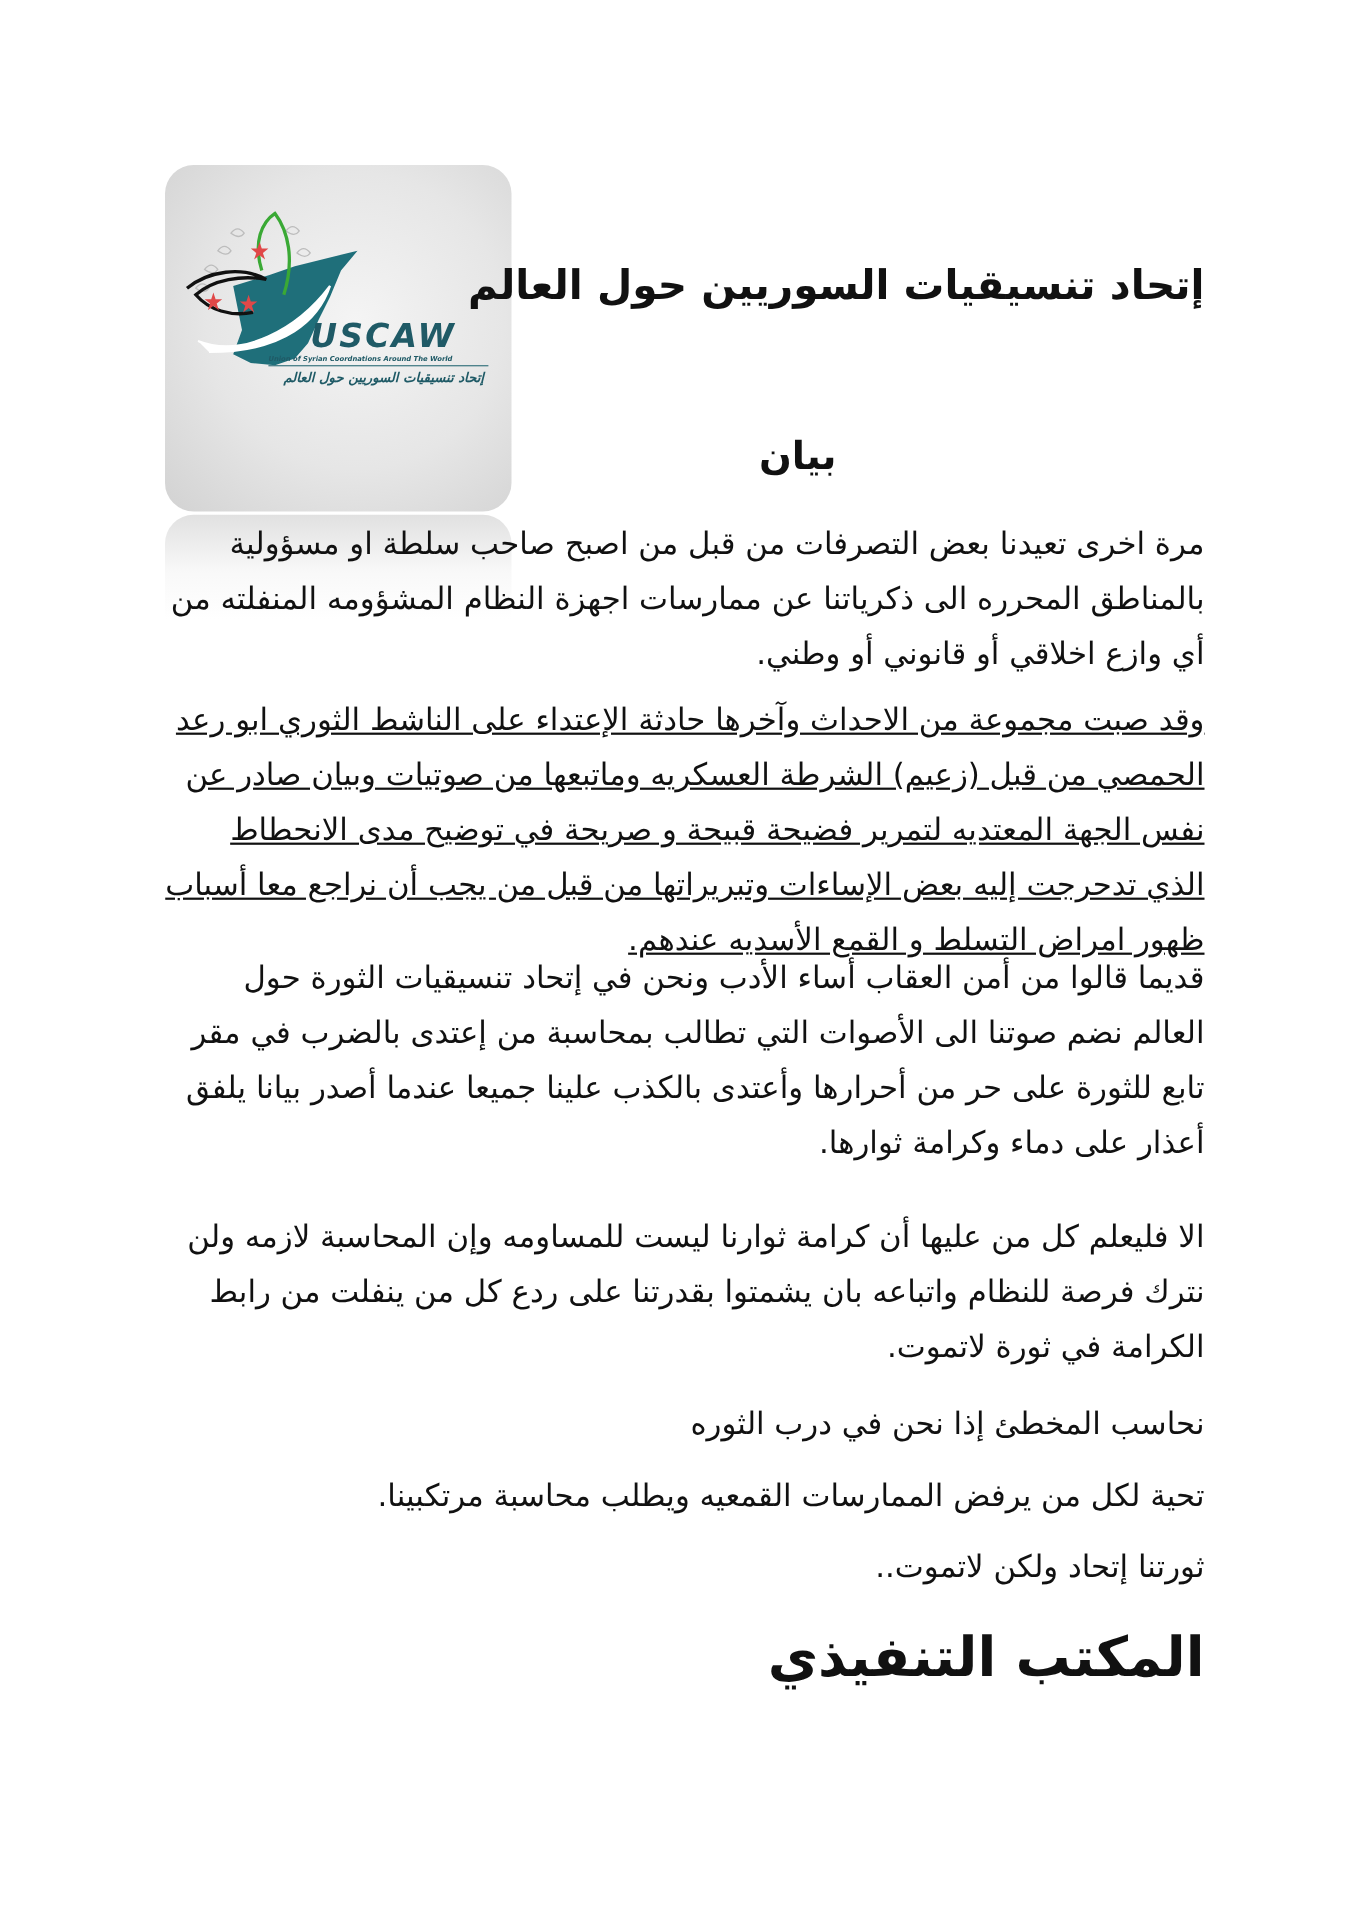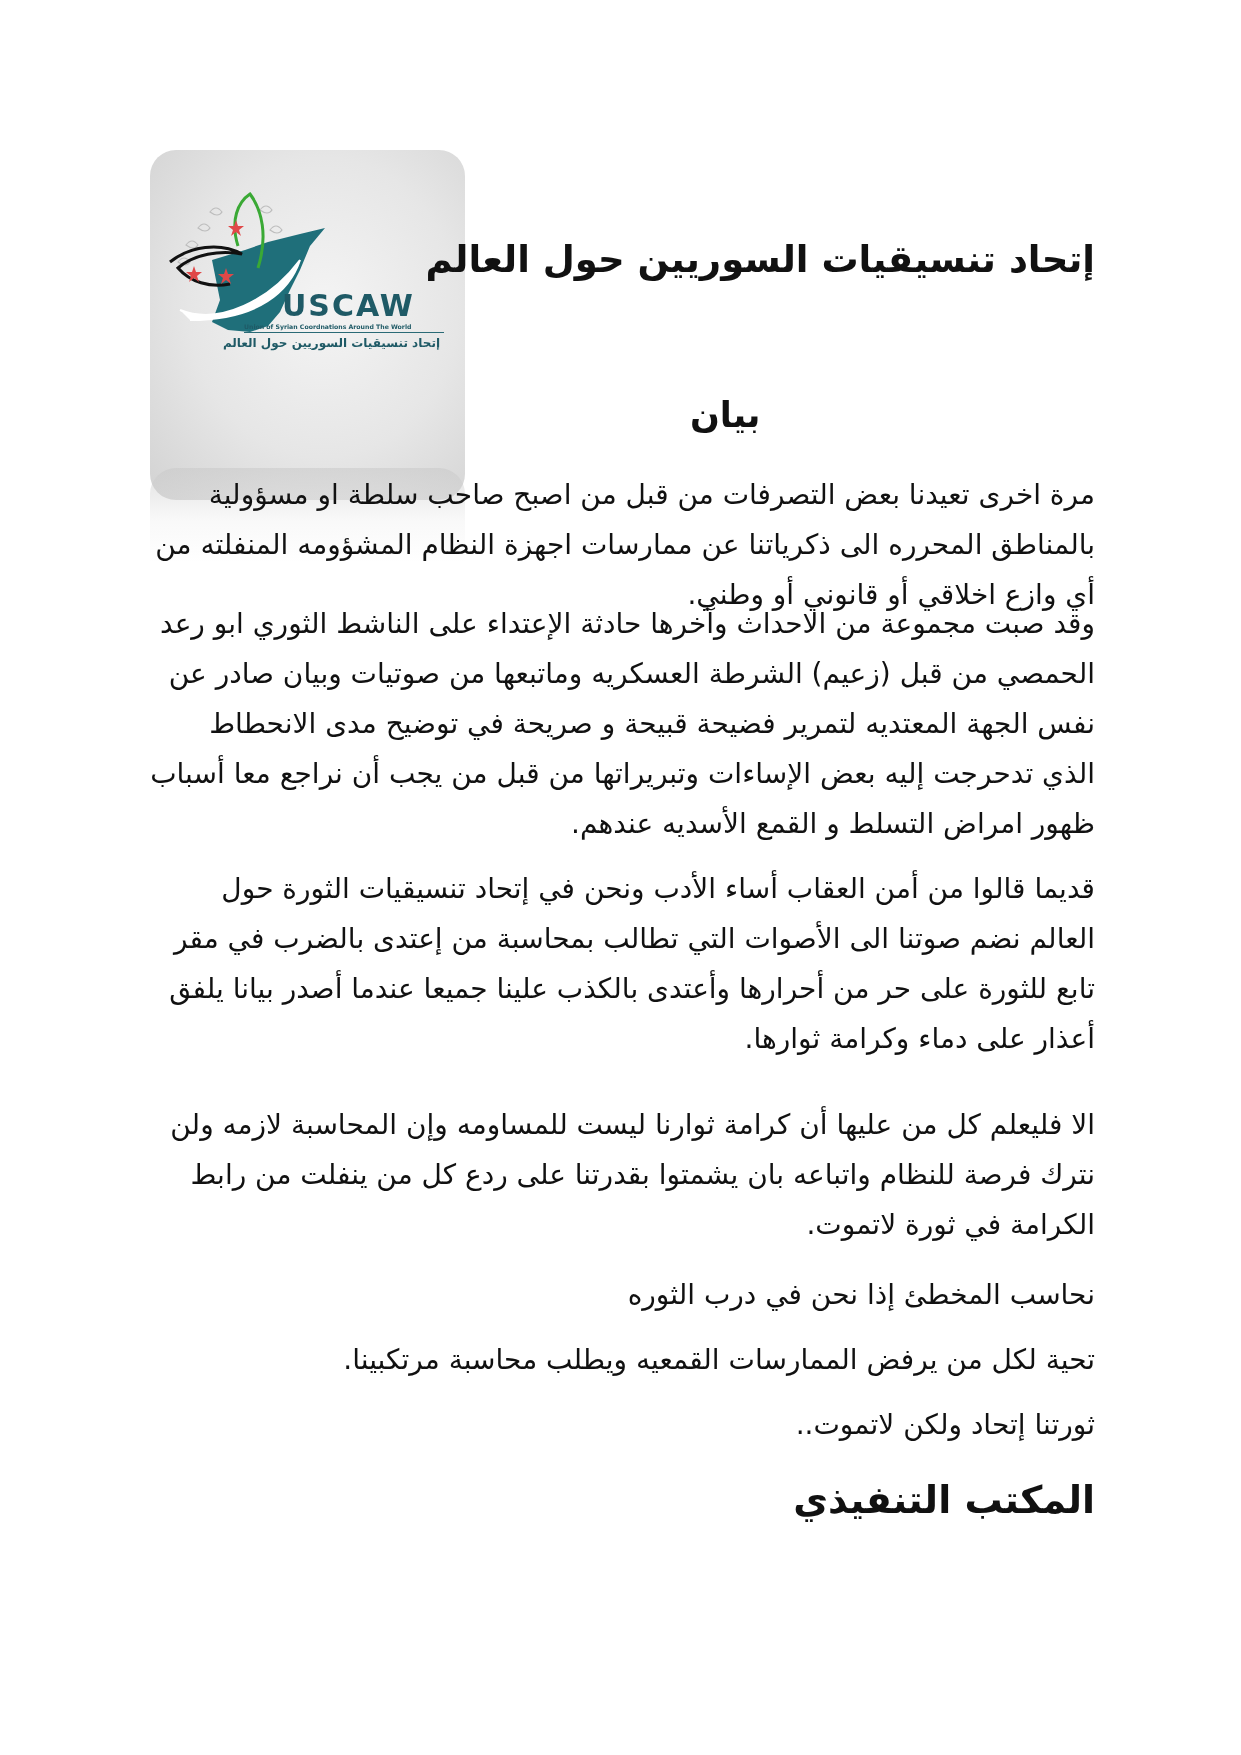"USCAW" .logo-card { font-style: none -> italic; height: 350px -> 315px }
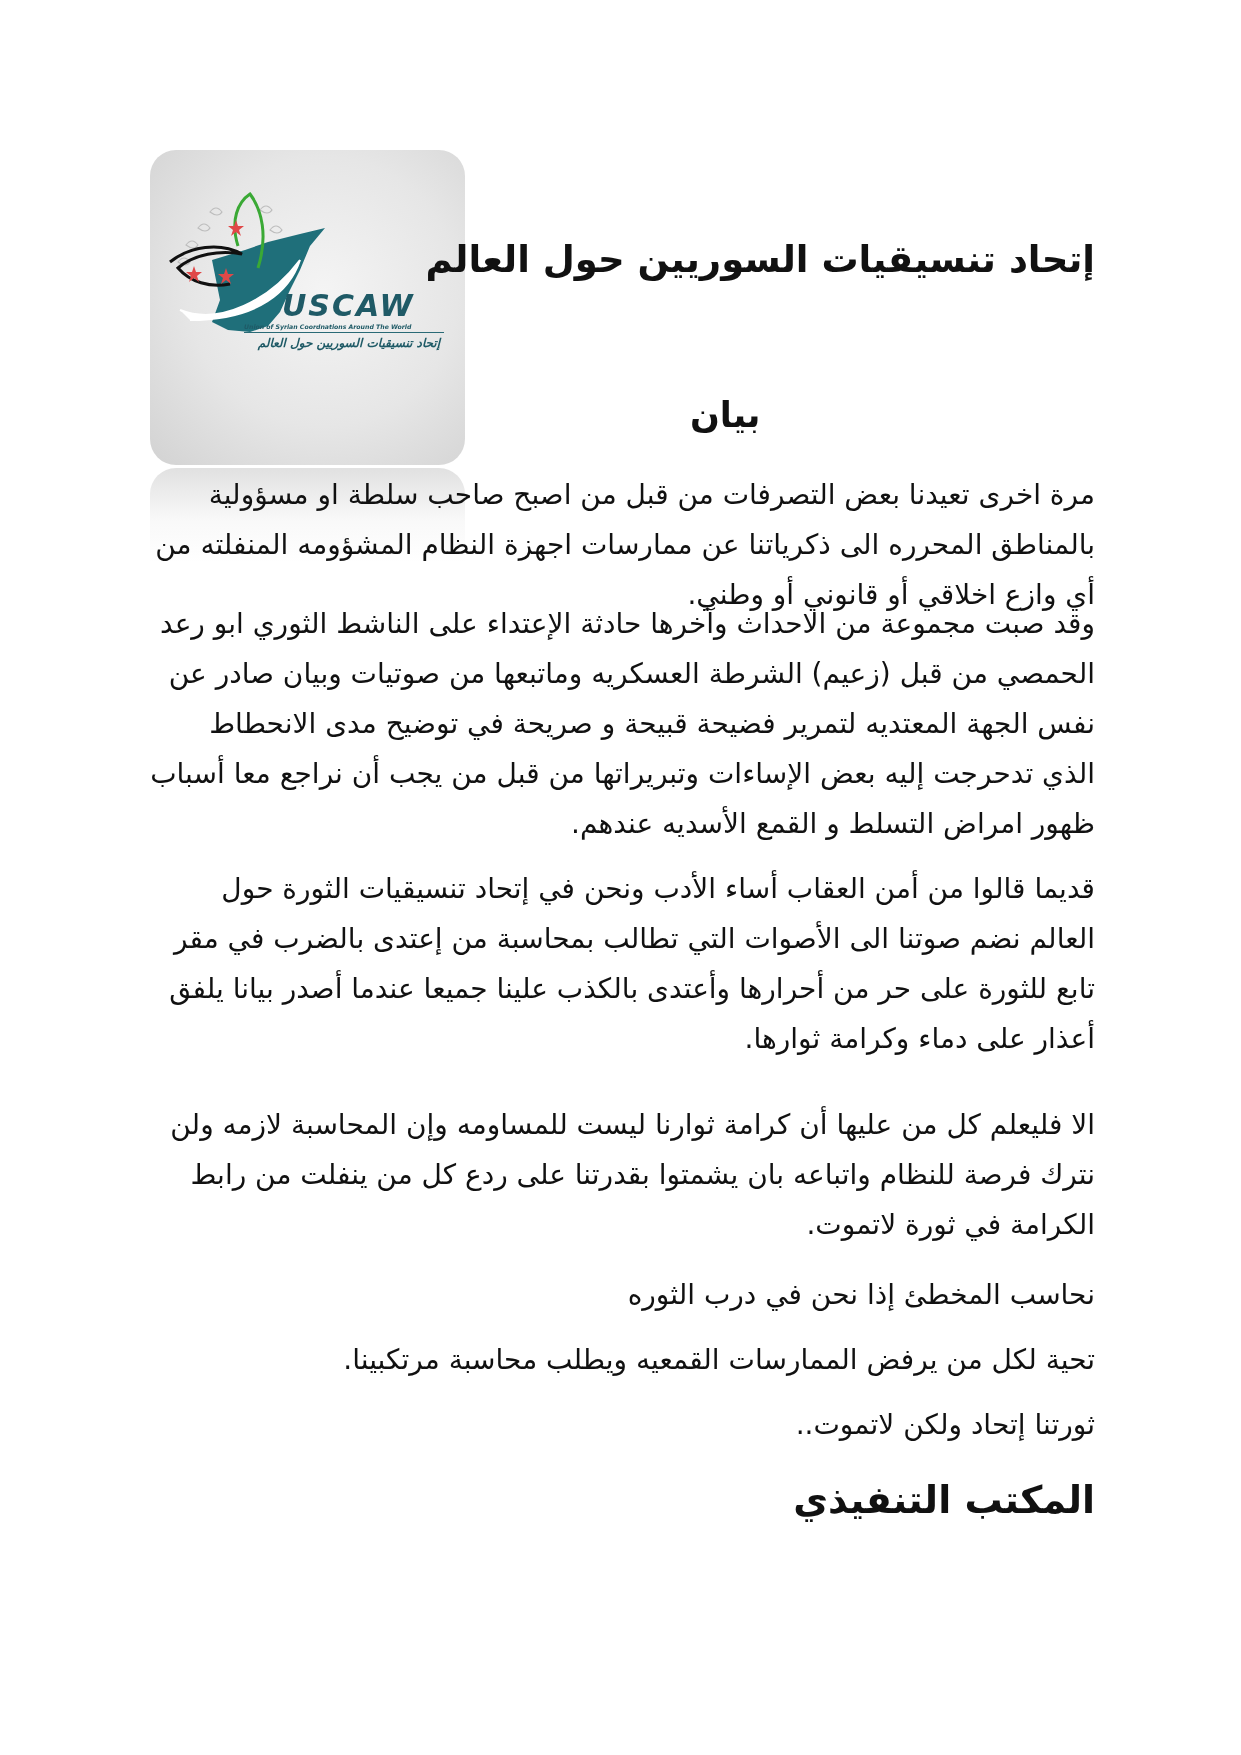"وقد صبت مجموعة من الاحداث" .p2 { text-decoration: none -> underline; top: 599px -> 630px }
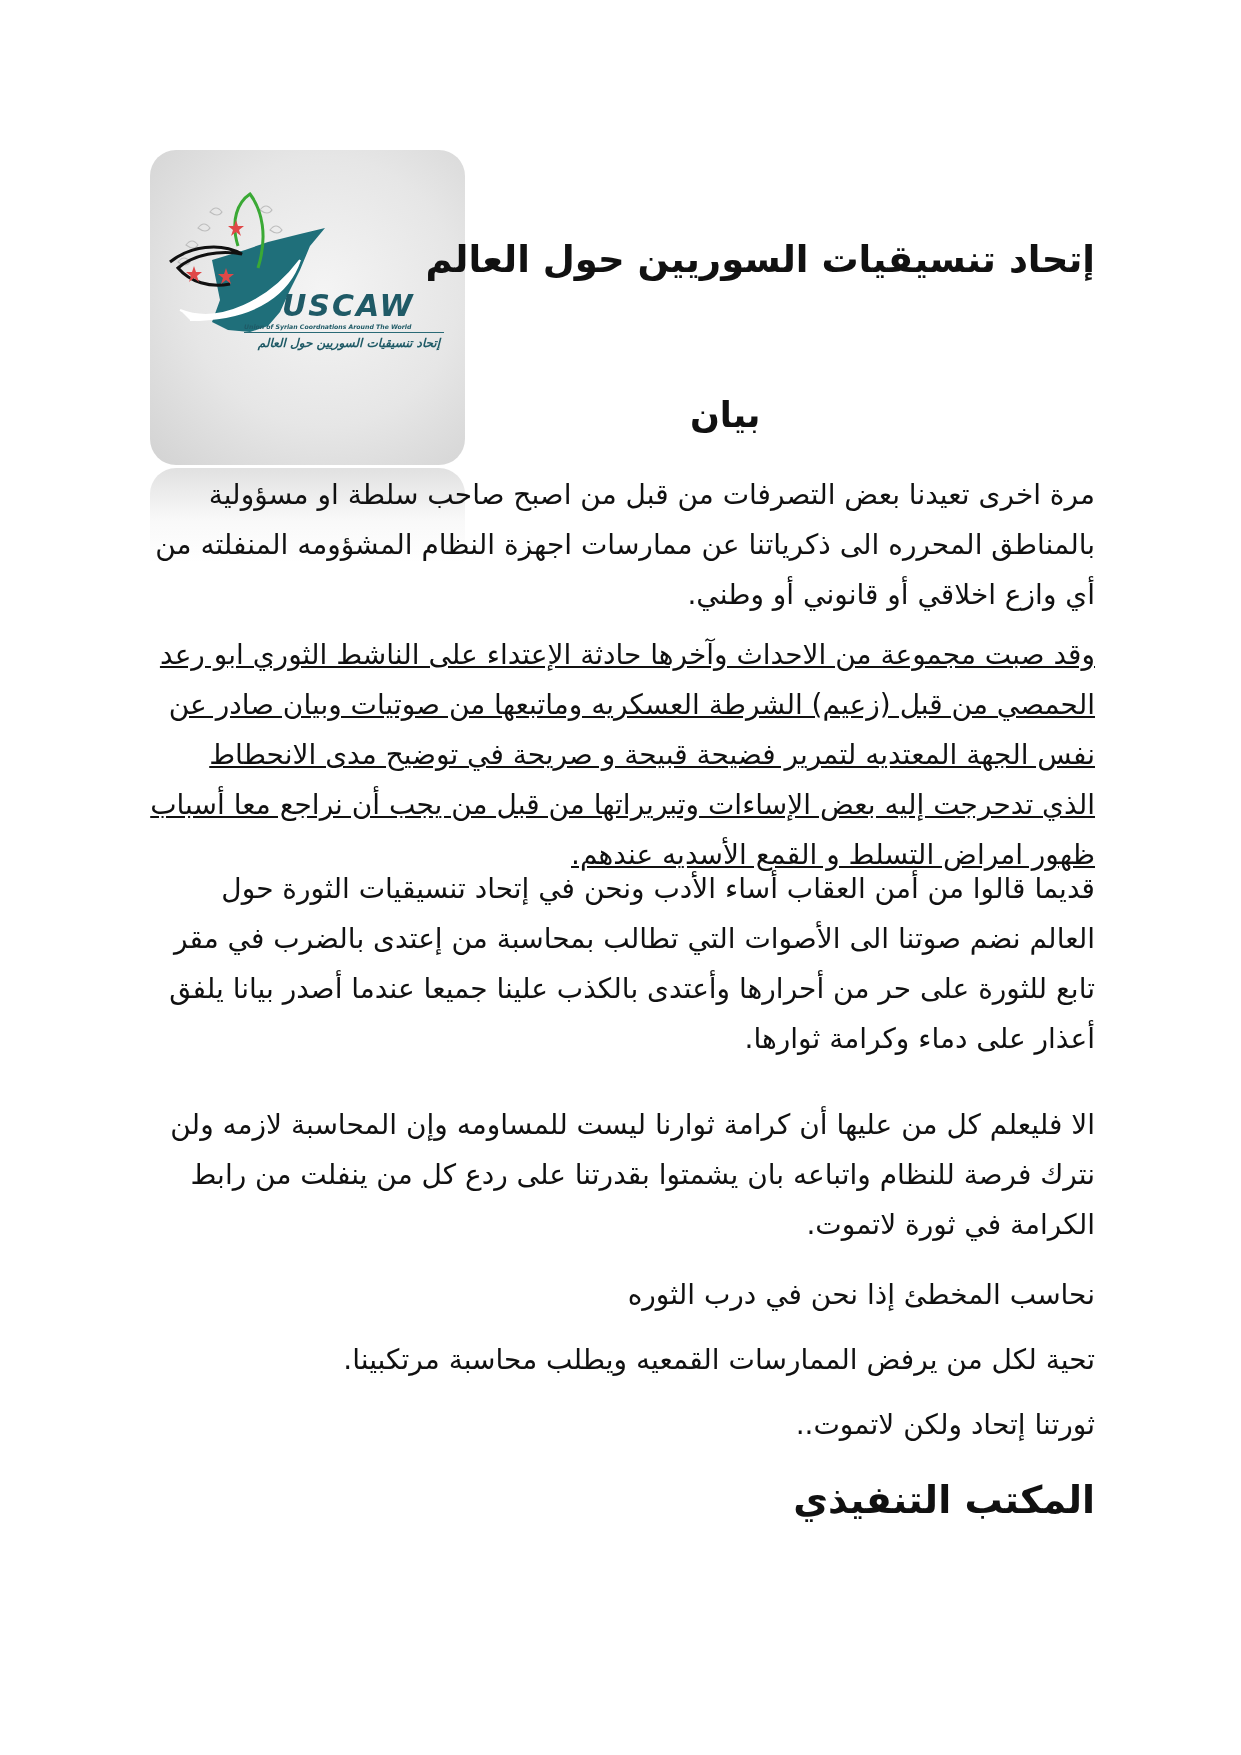"المكتب التنفيذي" .signature { font-size: 38px -> 50px }
